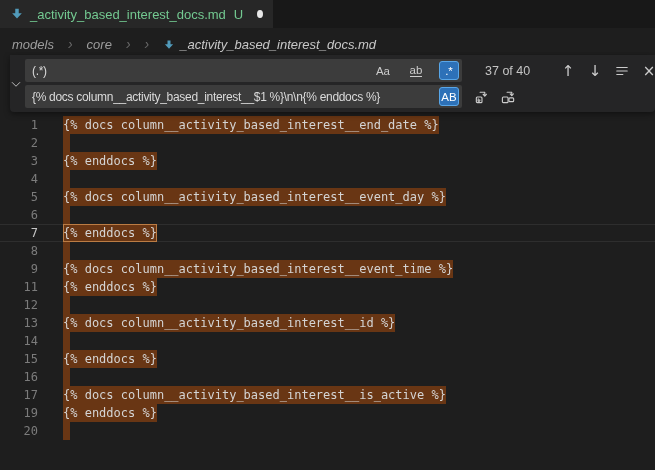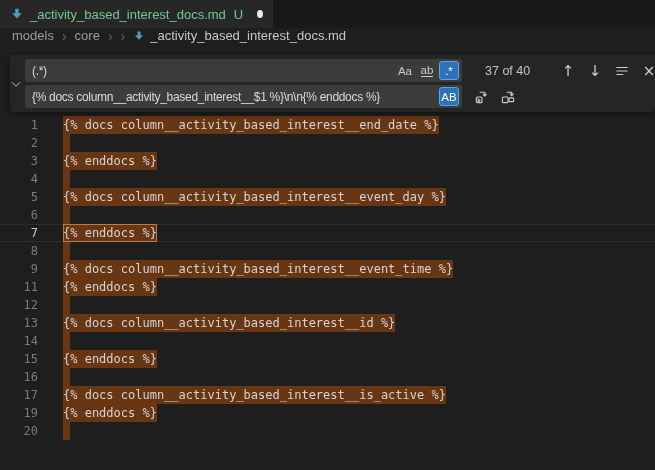"models" .breadcrumb { align-items: flex-start -> flex-end; font-style: none -> italic; gap: 8px -> 14px }
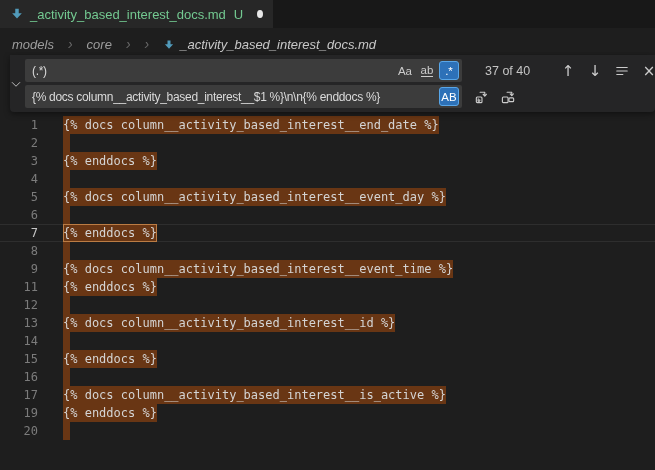"Aa" .opt { margin-left: 2px -> 13px }
